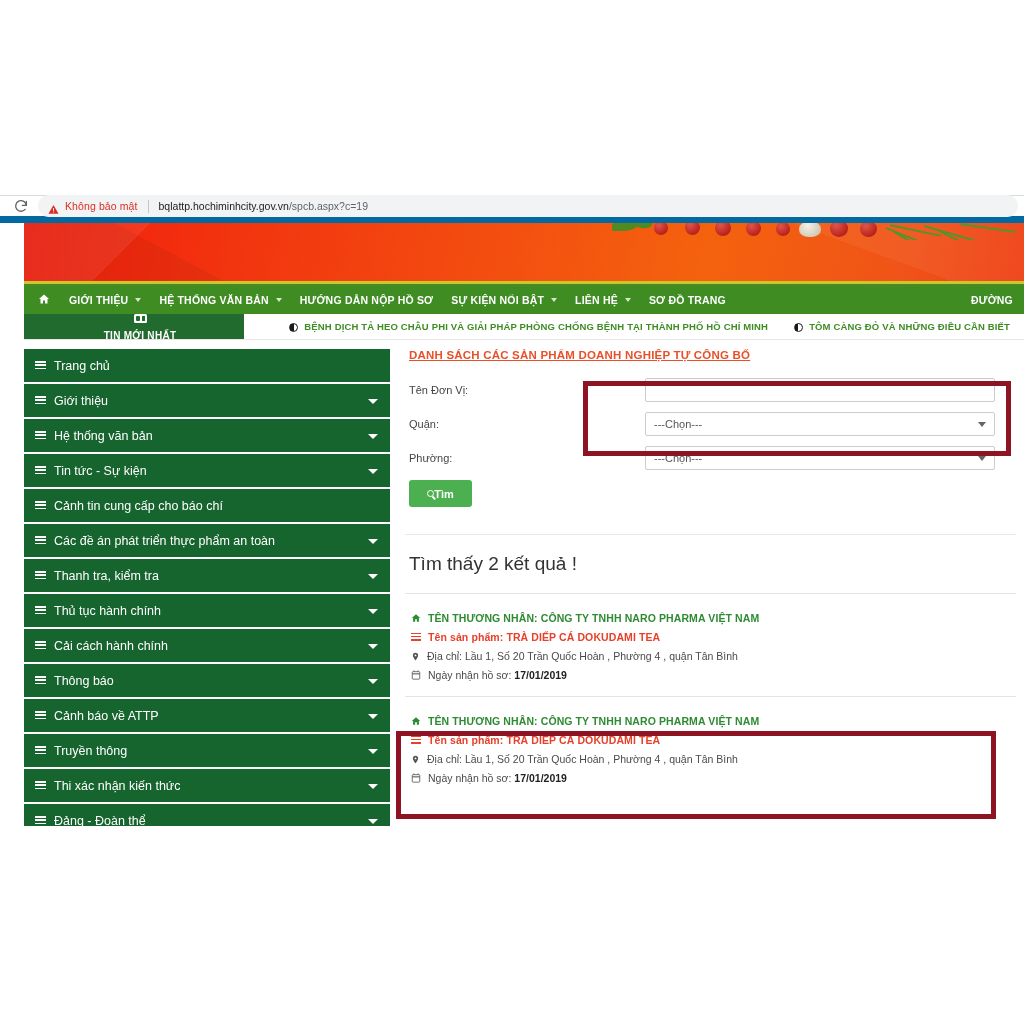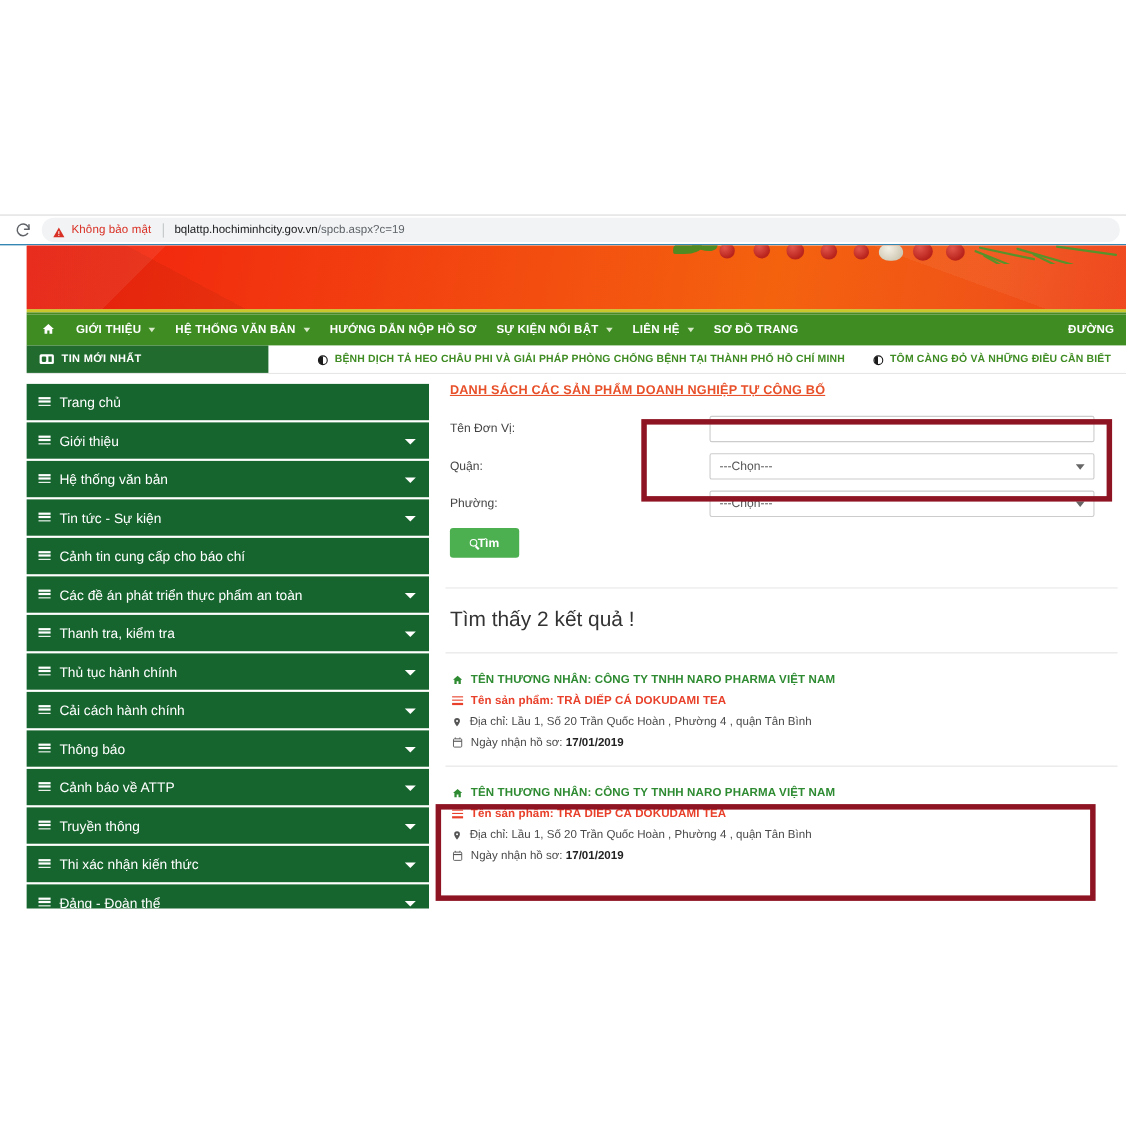"Không bảo mật" .chrome { border-bottom: 1px solid #0369a1 -> 7px solid #0369a1 }
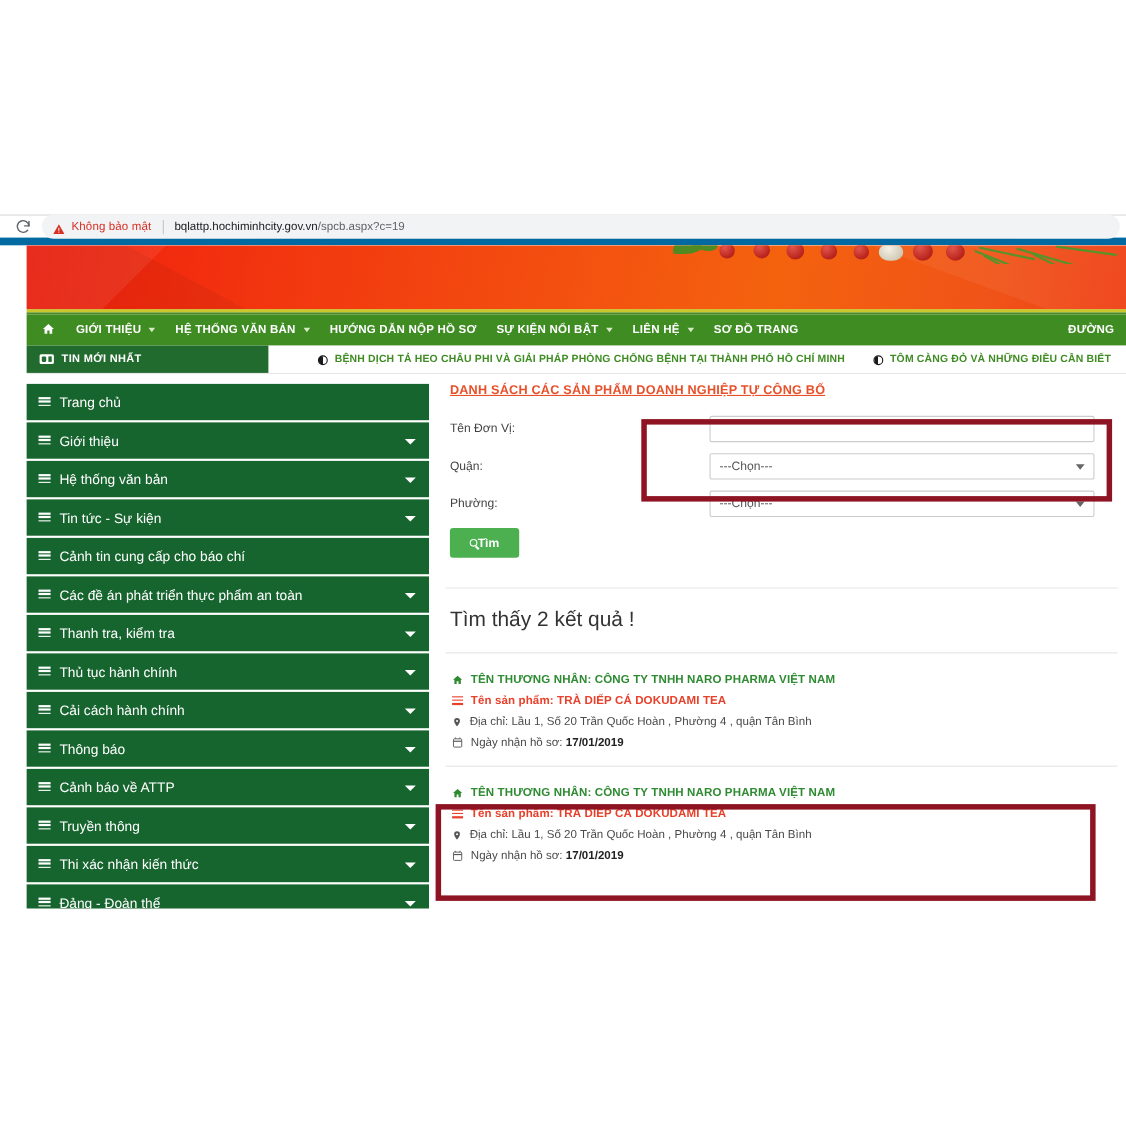"TIN MỚI NHẤT" .ticker-tag { flex-direction: none -> column }
